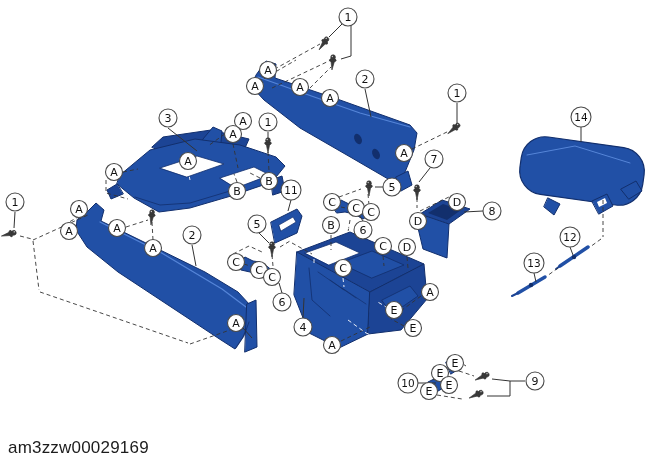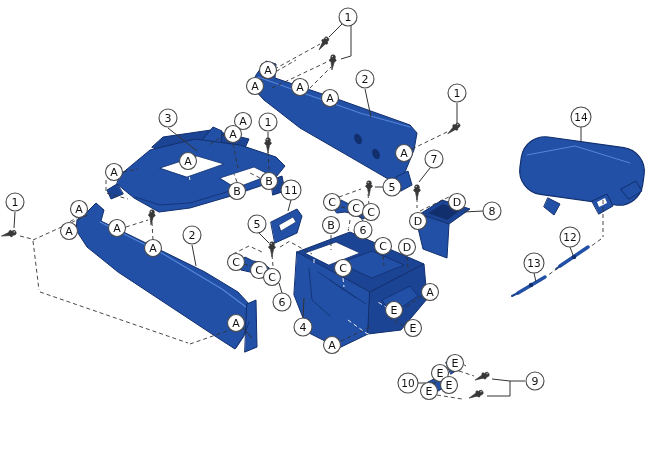"am3zzw00029169" div.watermark { html: none -> <div>am3zzw00029169</div> }
